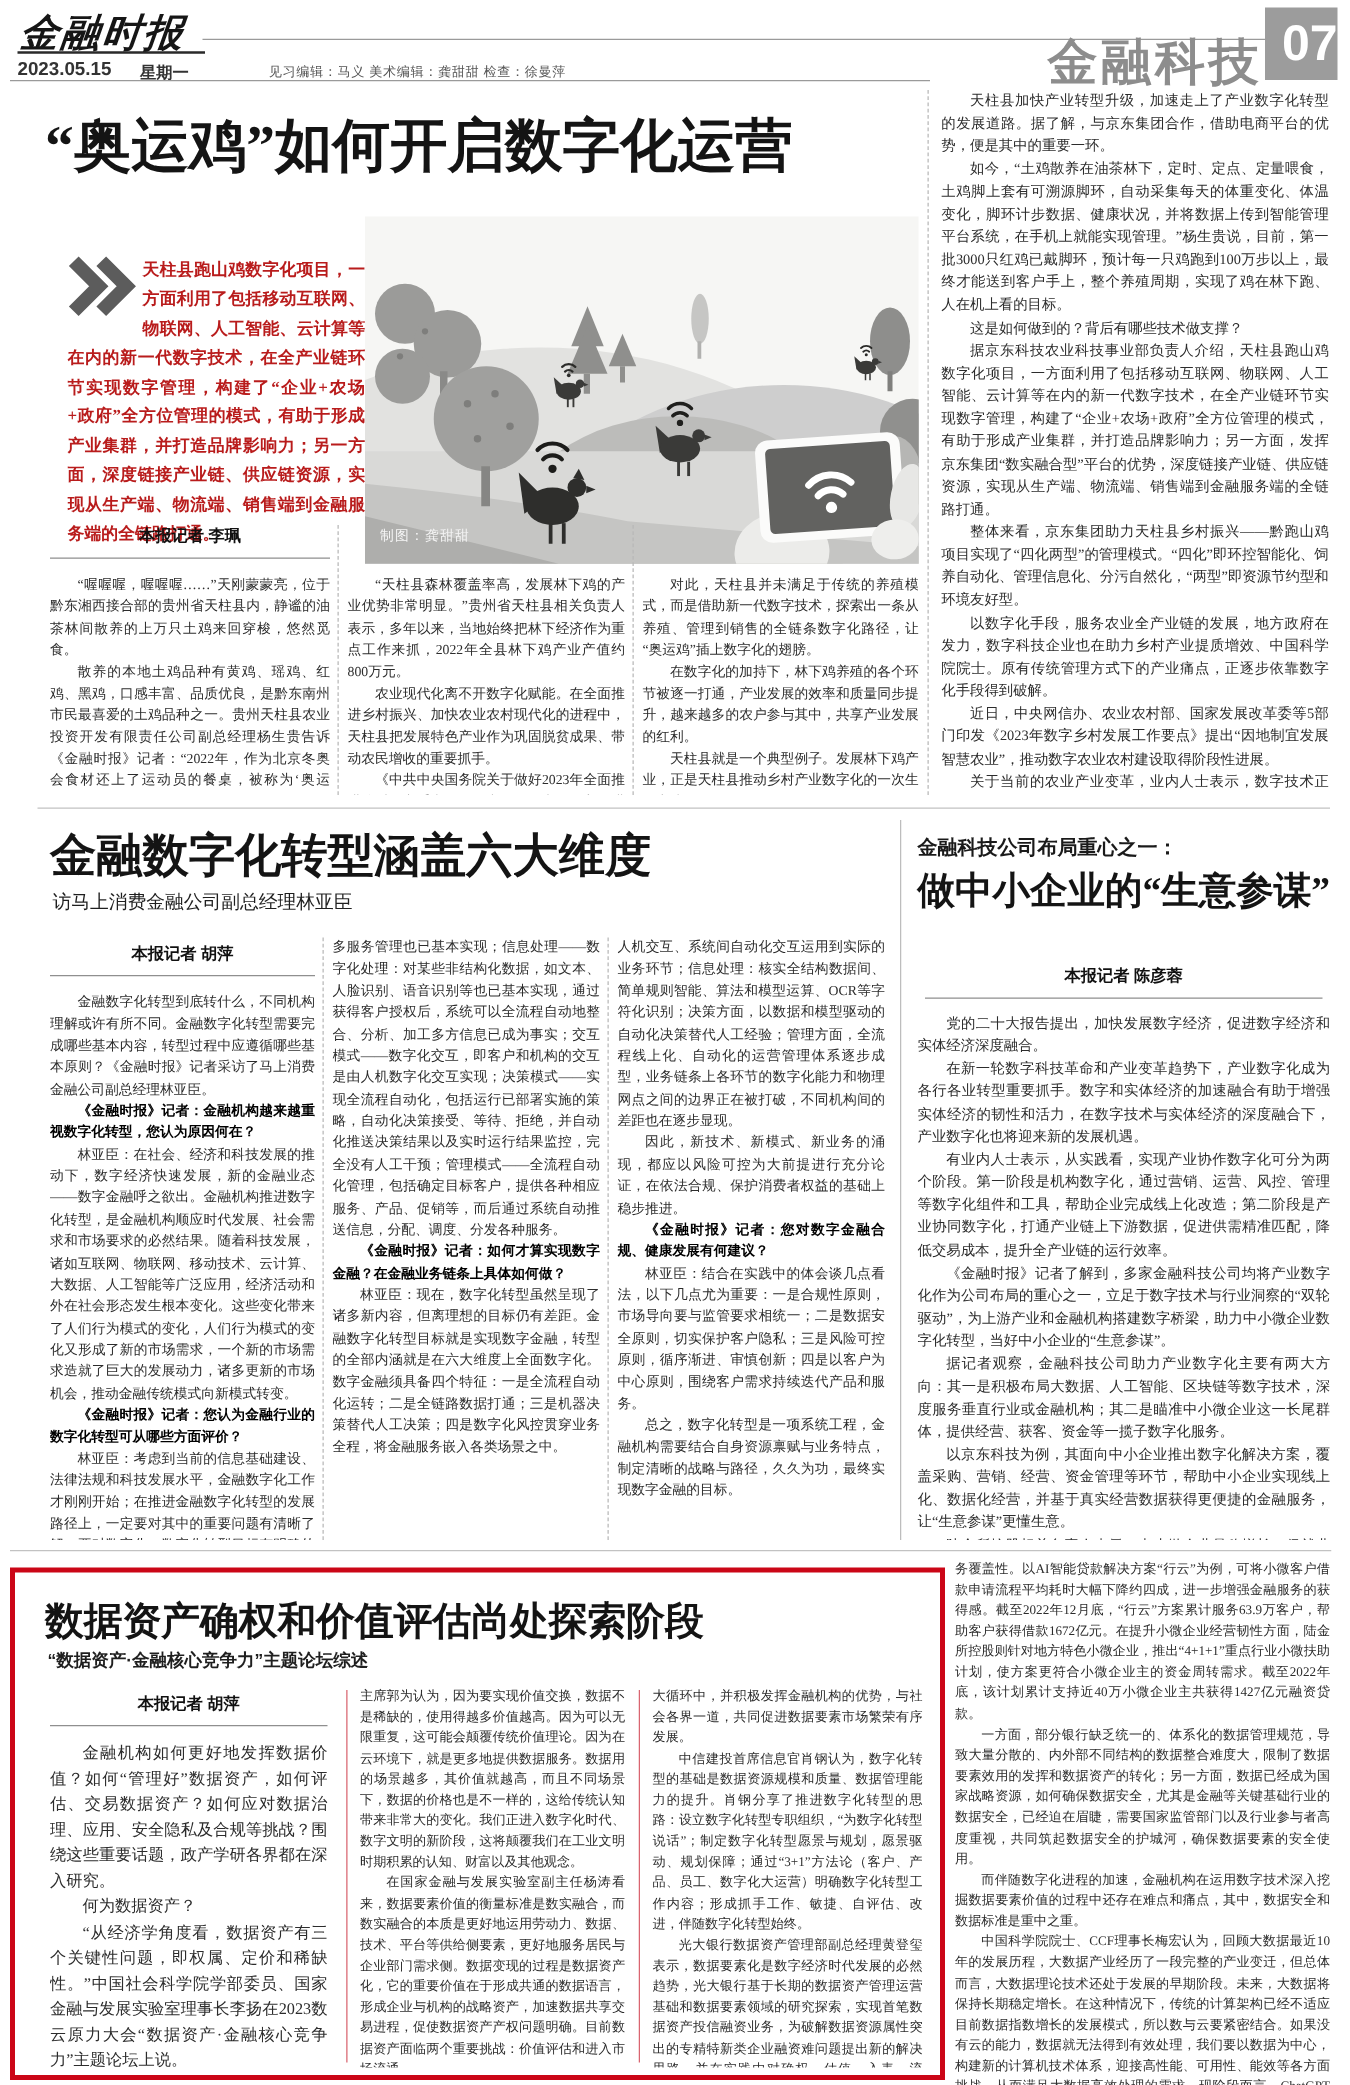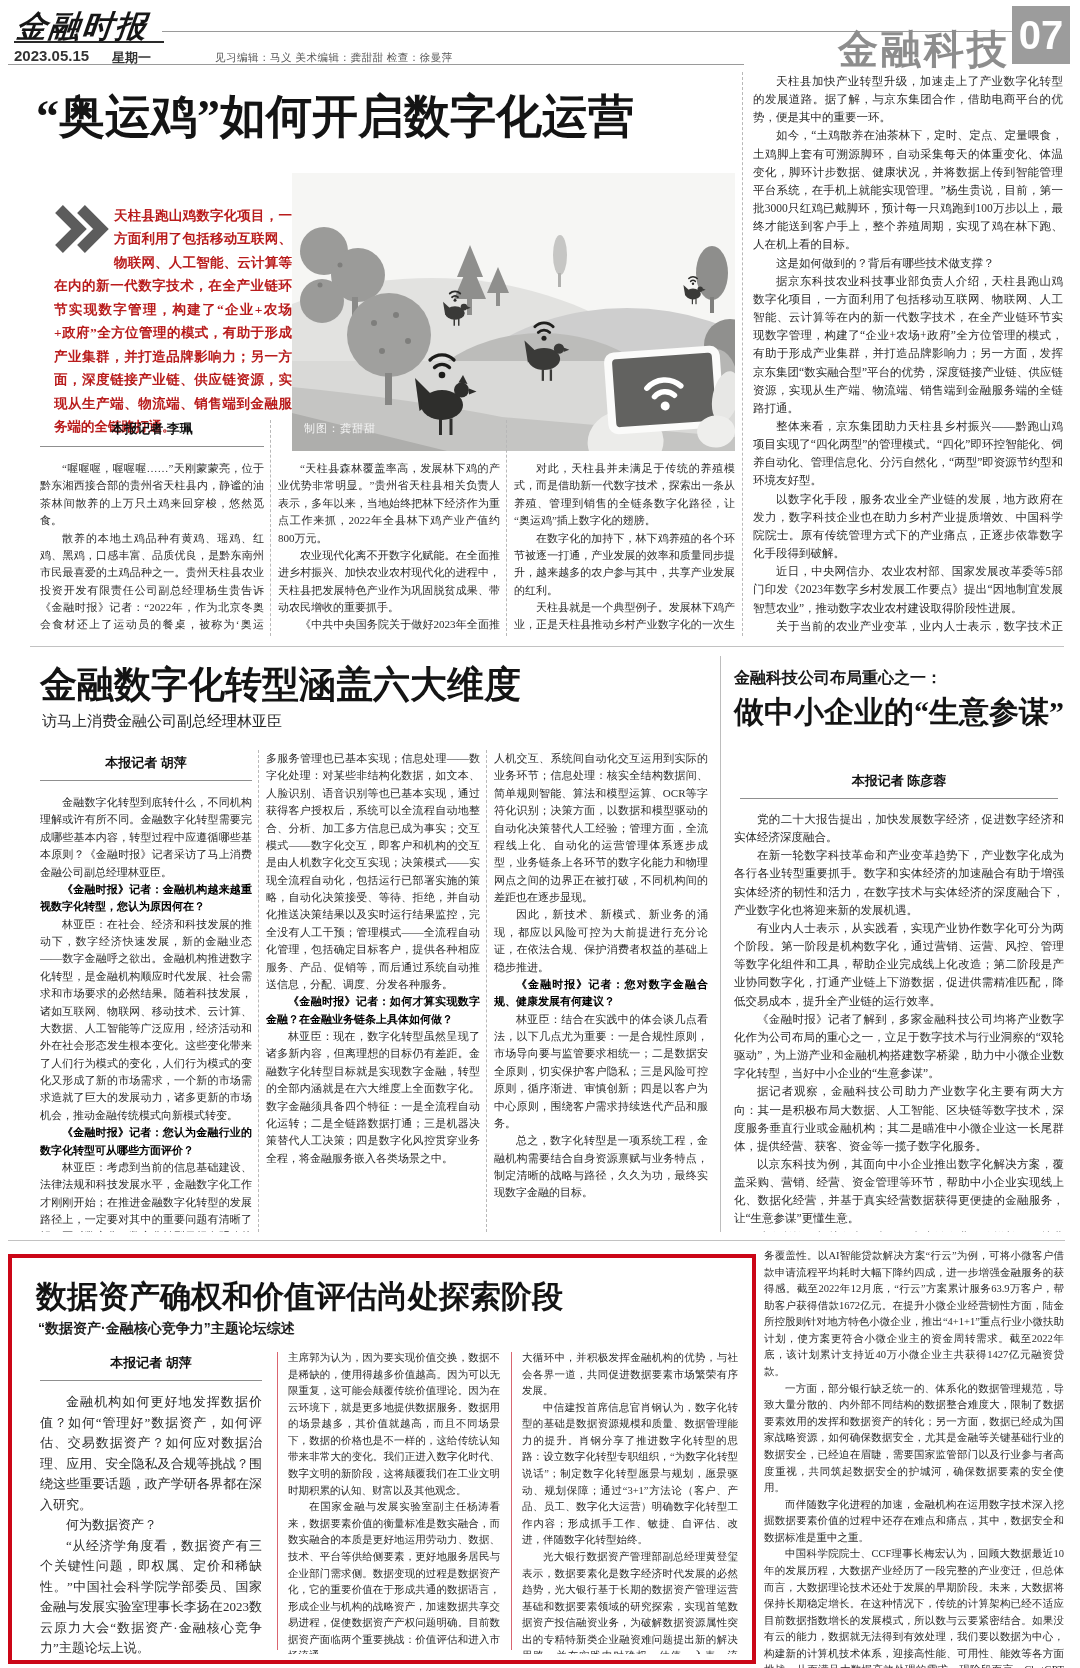"07" .pagenum { text-align: center -> right }
